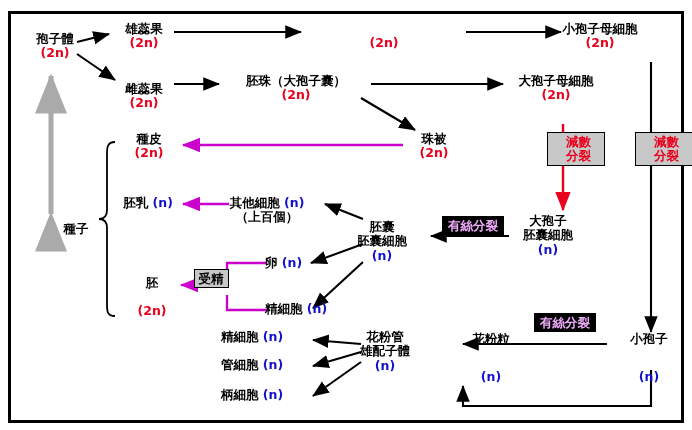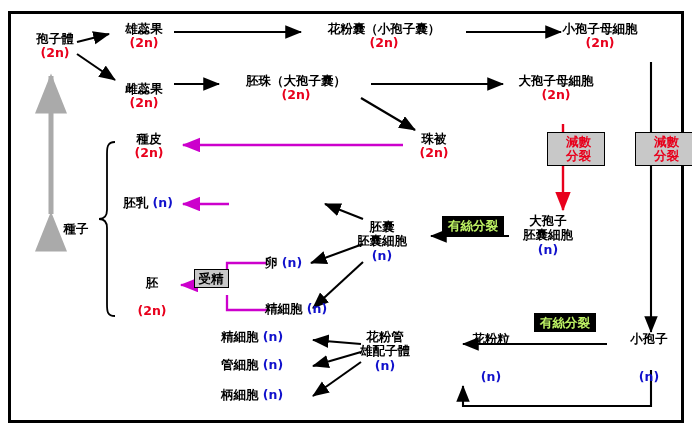"花粉囊（小孢子囊）" span { html: <span>花粉囊（小孢子囊）</span> -> none }
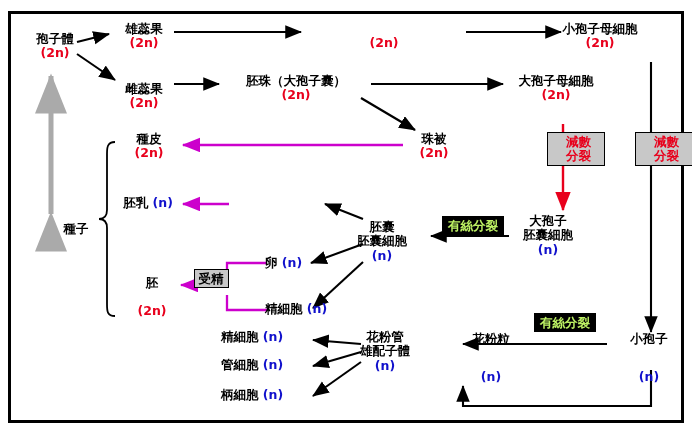"其他細胞 (n)" div.node { html: none -> <div> <span>其他細胞</span> <span>(n)</span><br> <span>（上百個）</span> </div> }
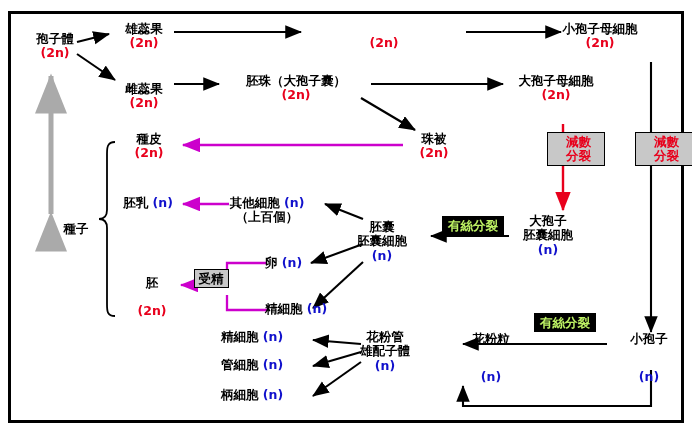"有絲分裂" .box-black { color: #bef264 -> #f0abfc }
